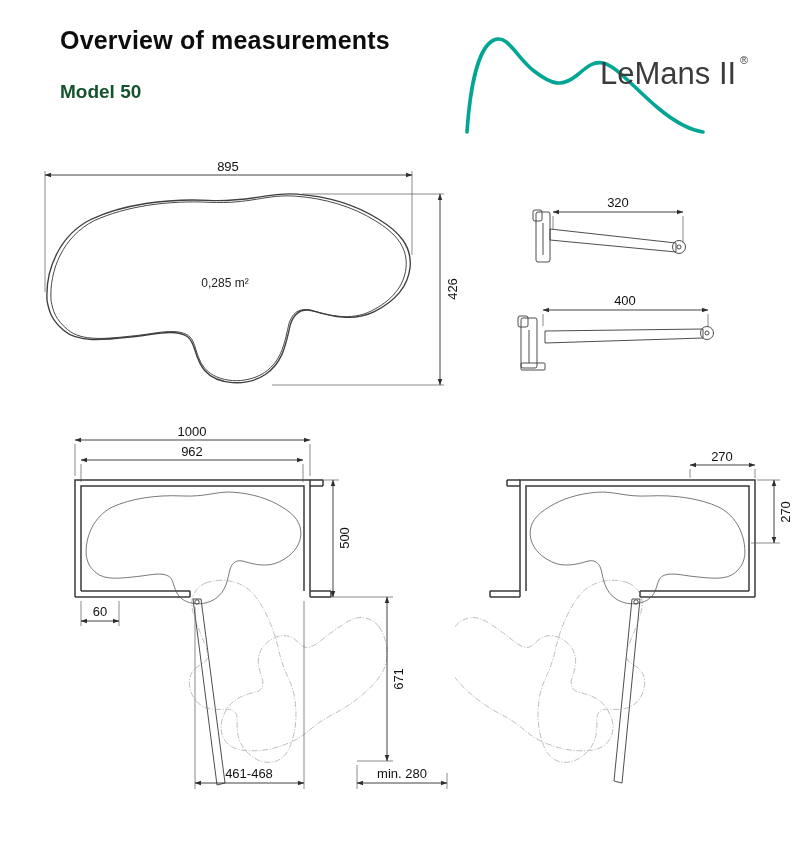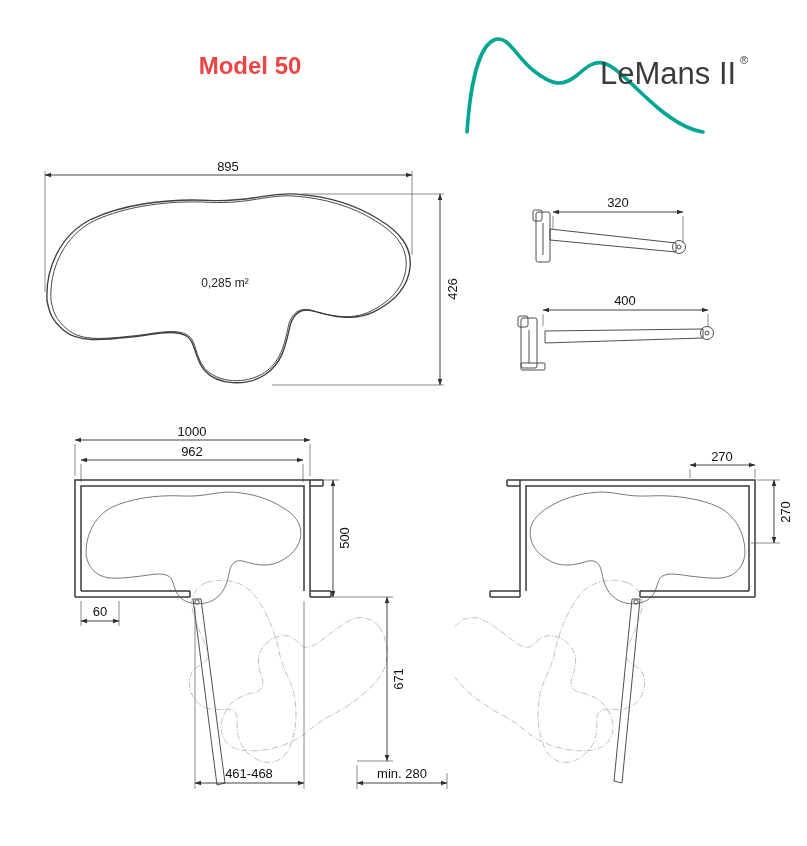"Overview of measurements" div.main-title { html: none -> <div>Overview of measurements</div> }
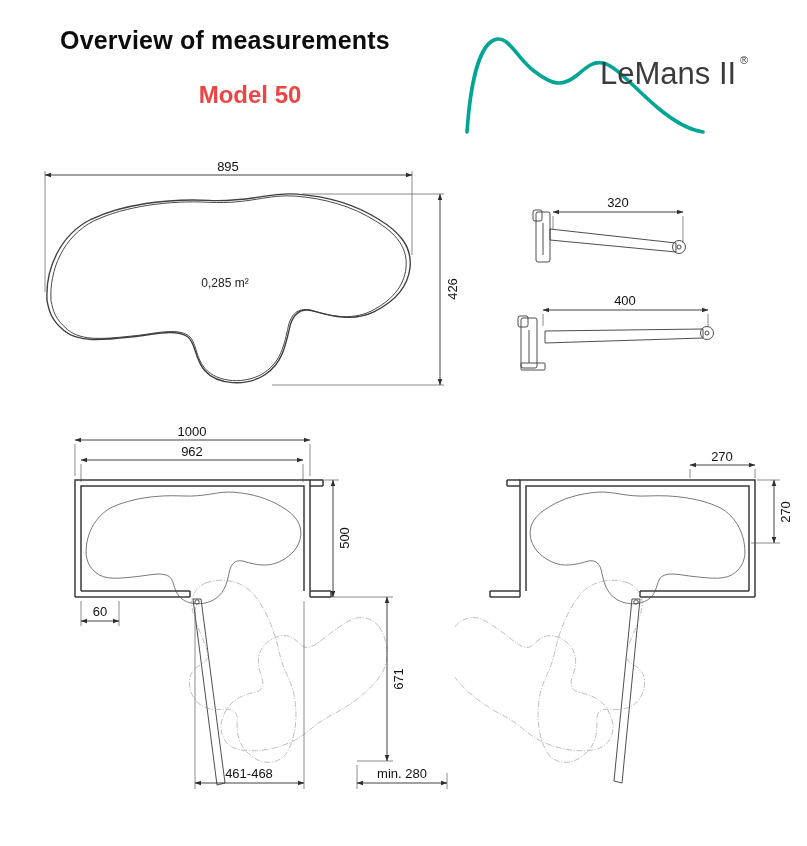"Model 50" .model-title { color: #ef4444 -> #14532d; font-size: 24px -> 19px; text-align: center -> left }
